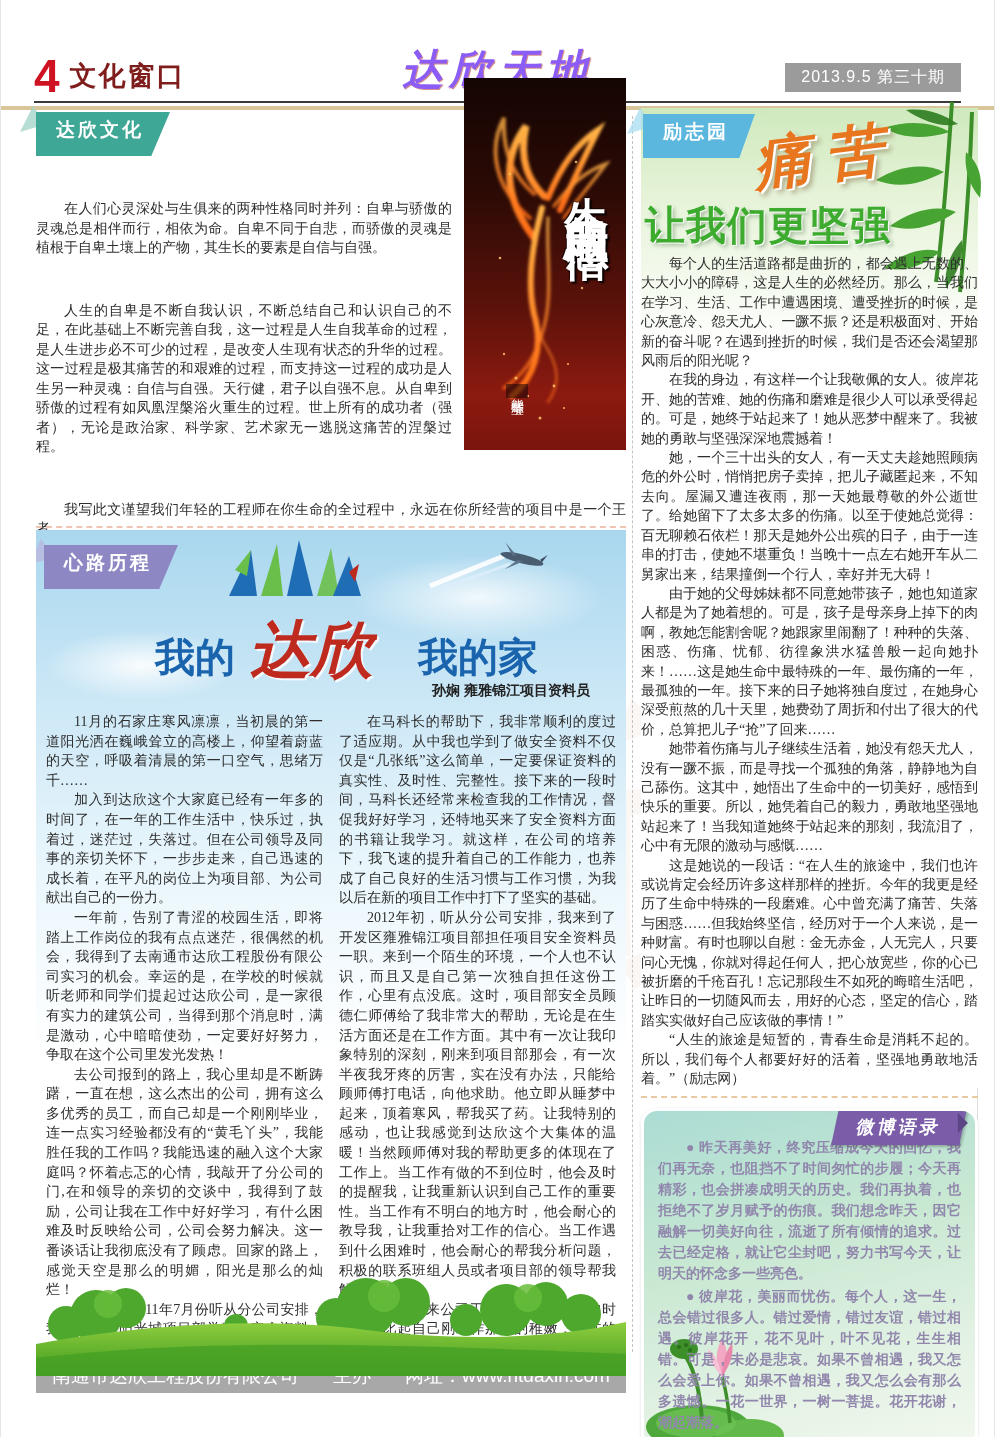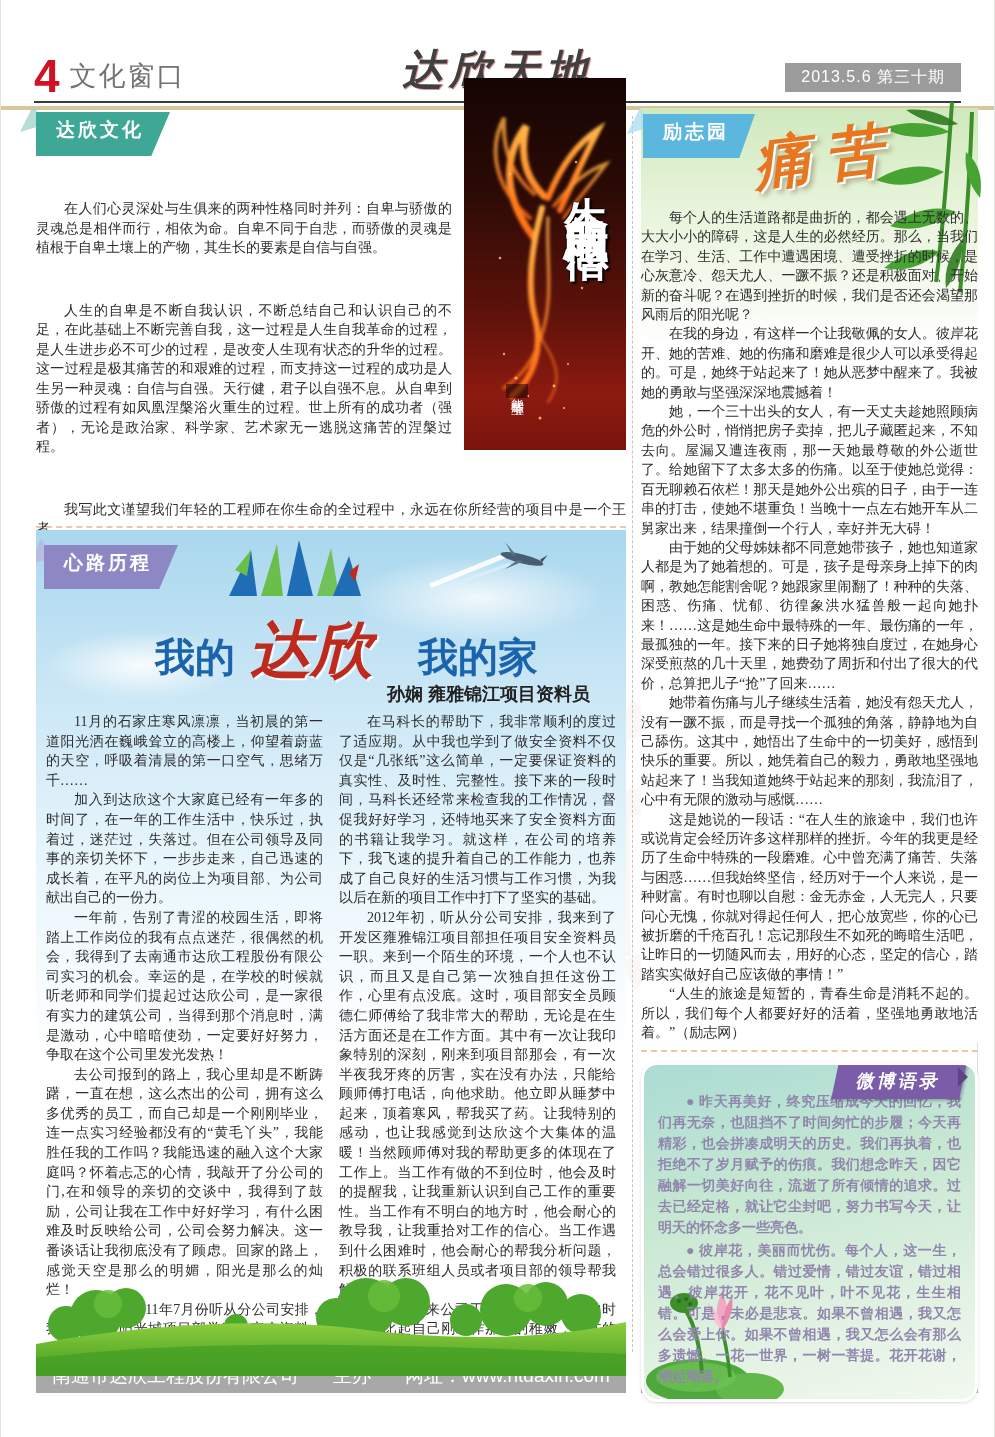"文化窗口" .secname { color: #737373 -> #7f1d1d; font-weight: normal -> bold }
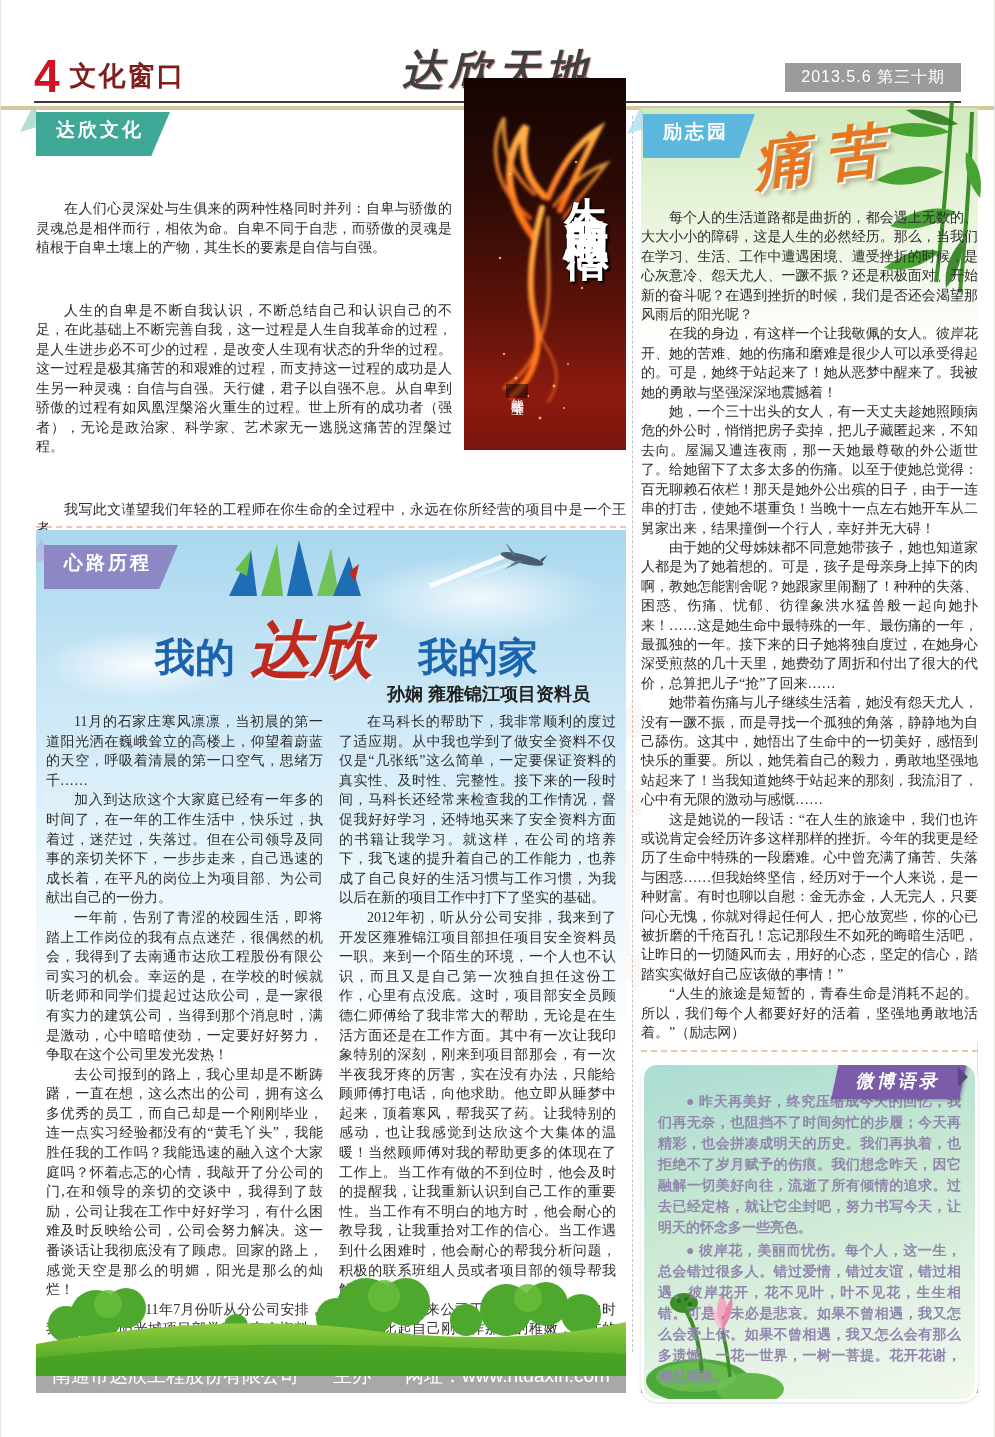"达欣天地" .masthead { color: #404040 -> #8b5cf6 }
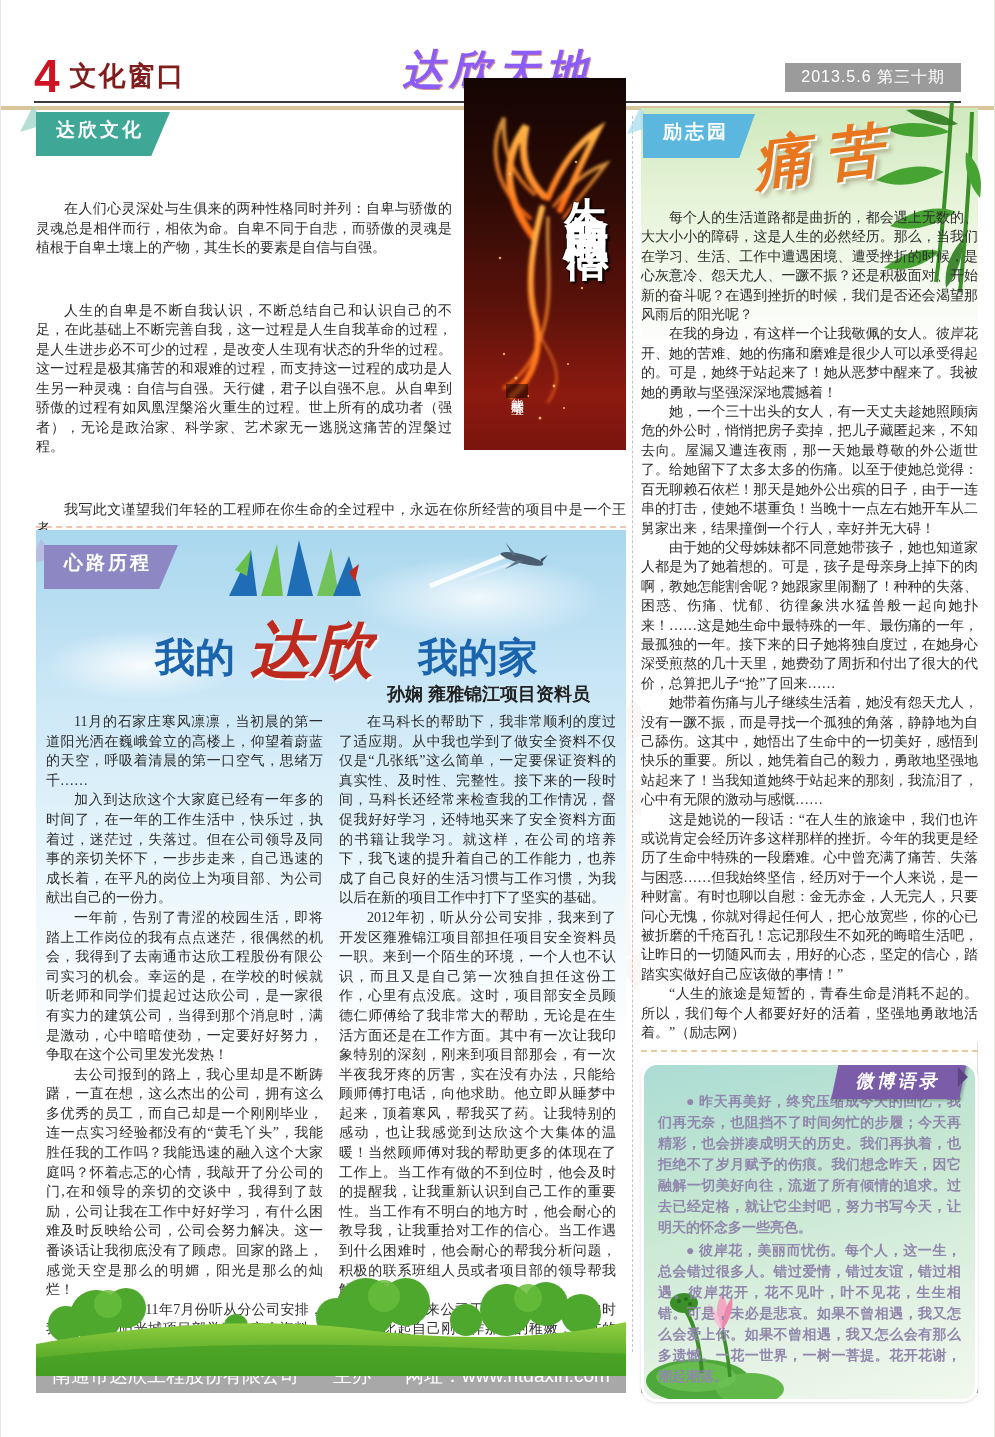"2013.5.6 第三十期" div.issue-badge { text: 2013.5.6 -> 2013.9.5 }
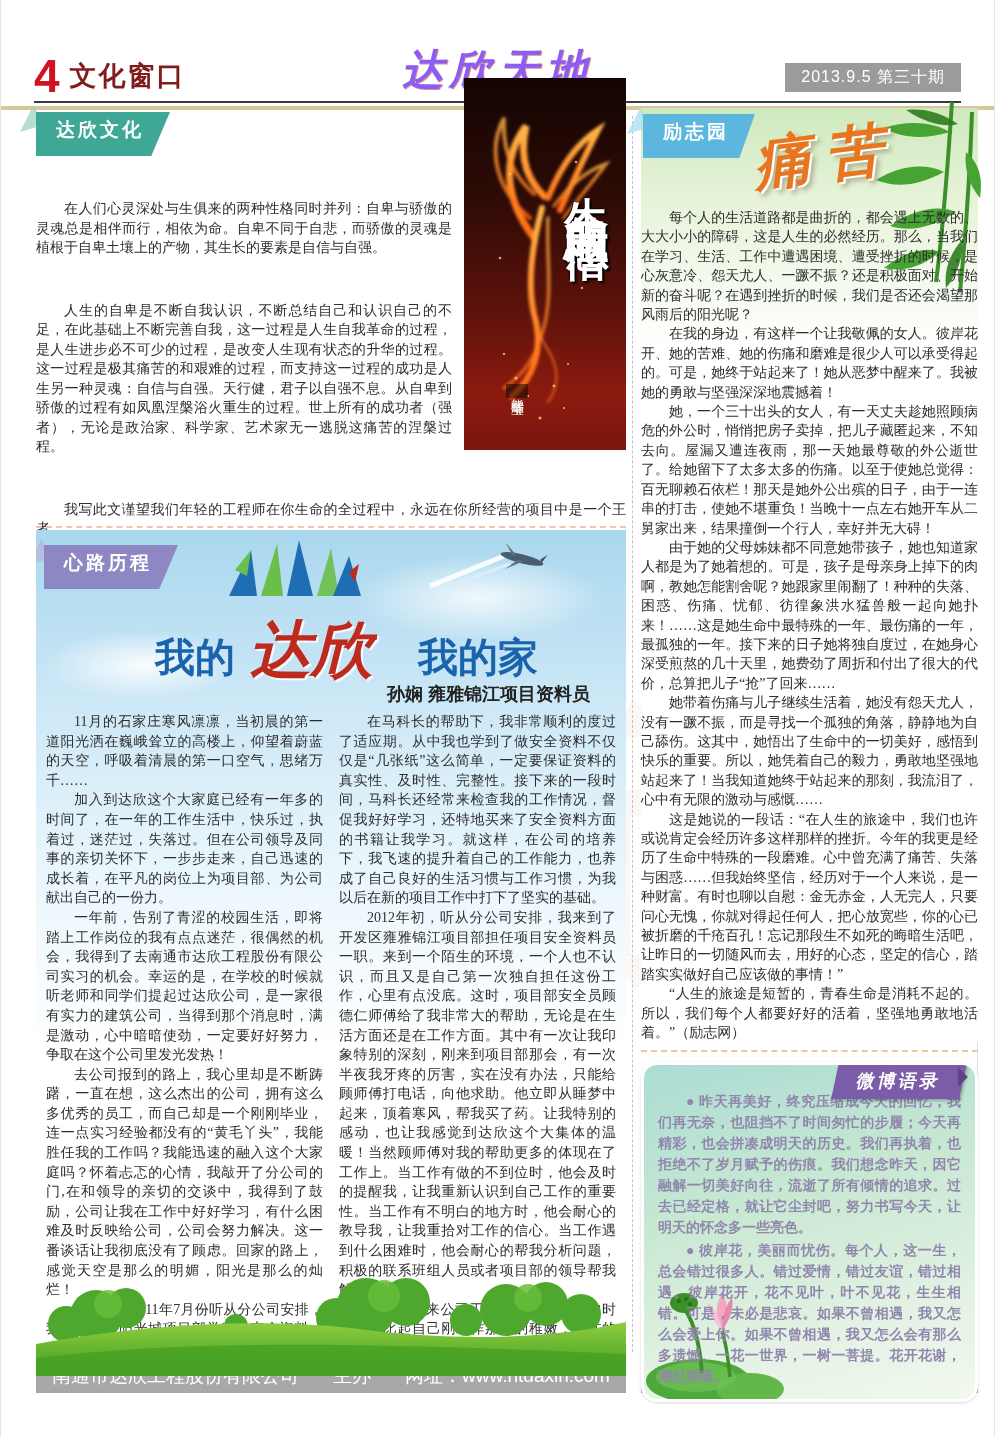"让我们更坚强" span.i-main { html: none -> <span>让我们更坚强</span> }
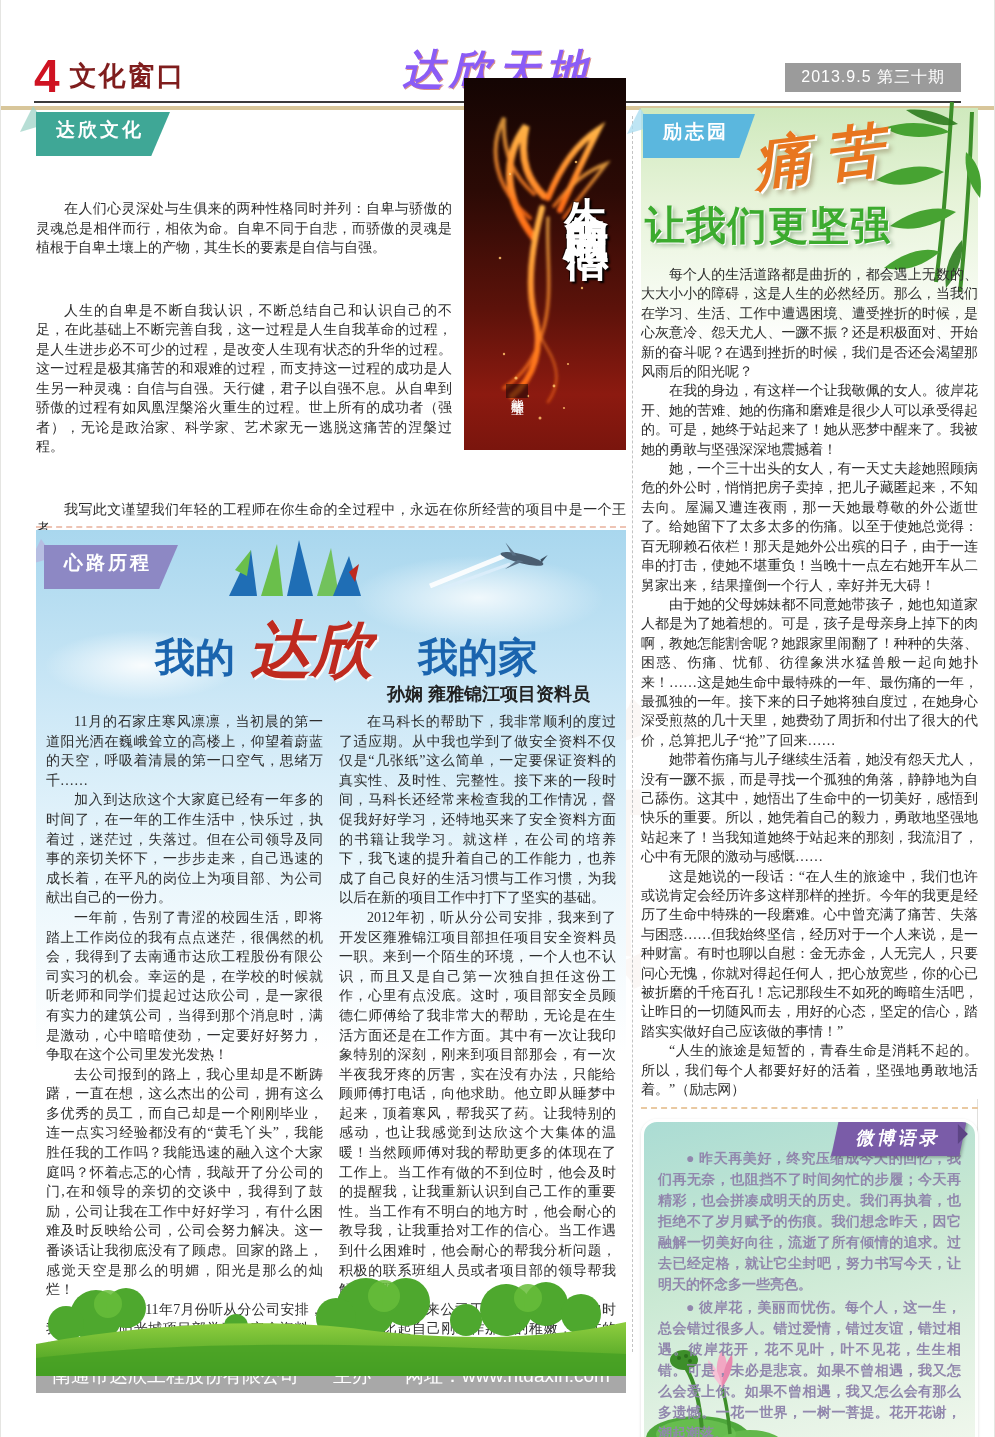"每个人的生活道路都是曲折的，都会遇上无数的、大大小小的障碍，这是人生的必然经历。" .i-body { margin-top: 12px -> 1px }
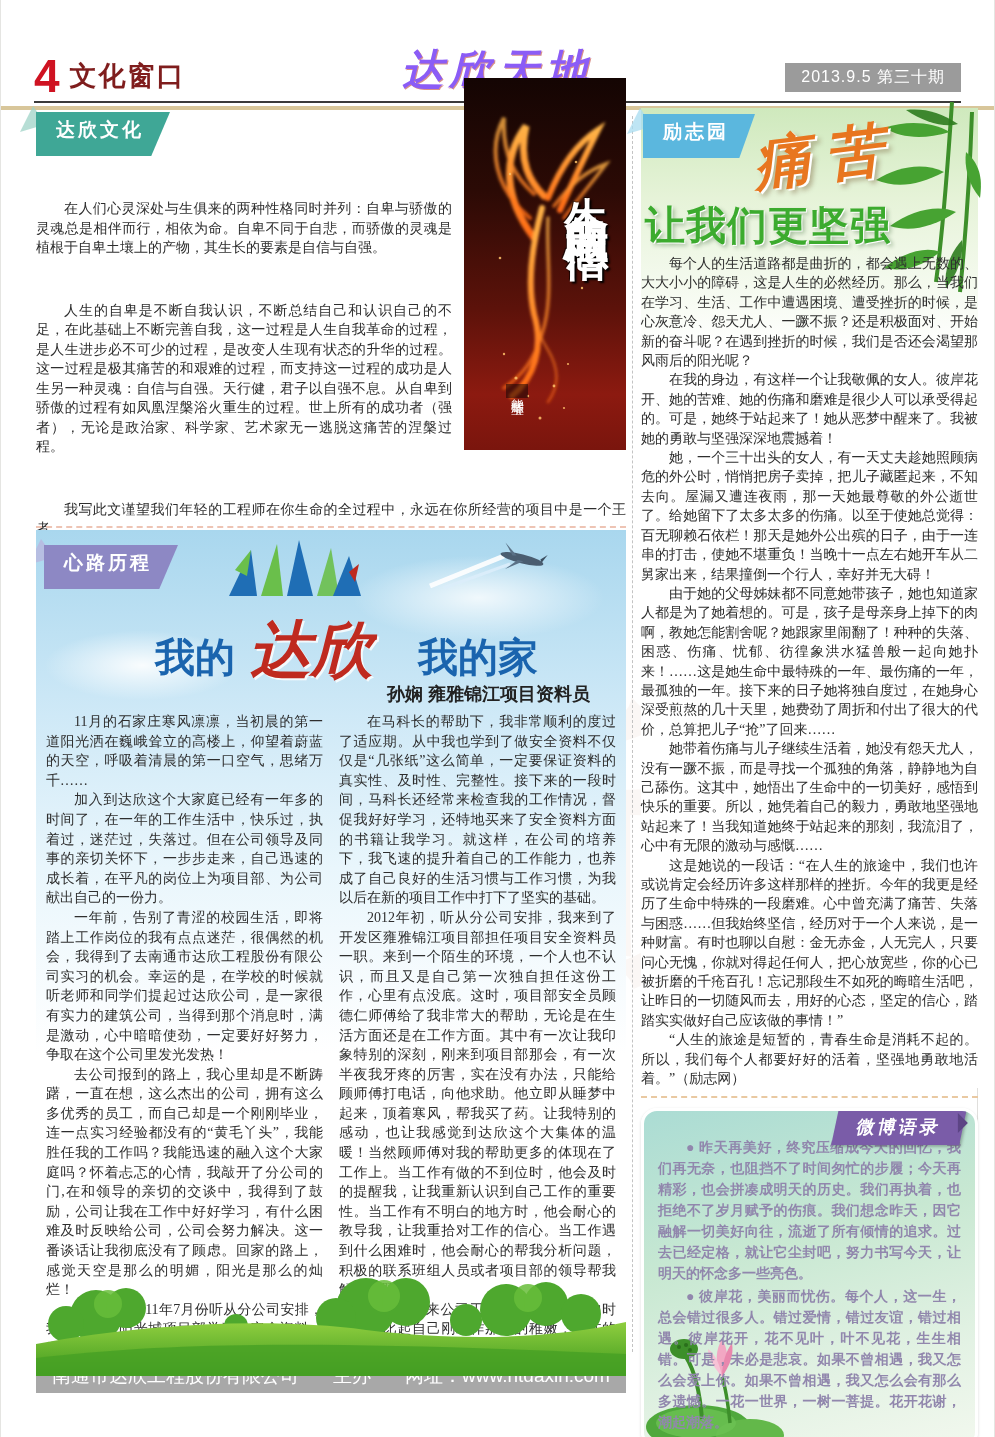"孙娴 雍雅锦江项目资料员" .j-byline { font-size: 18px -> 14px }
